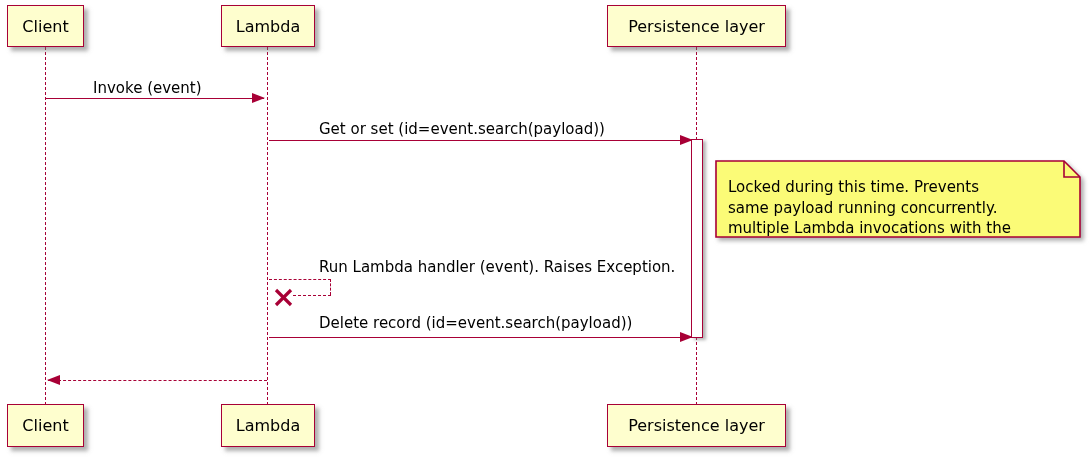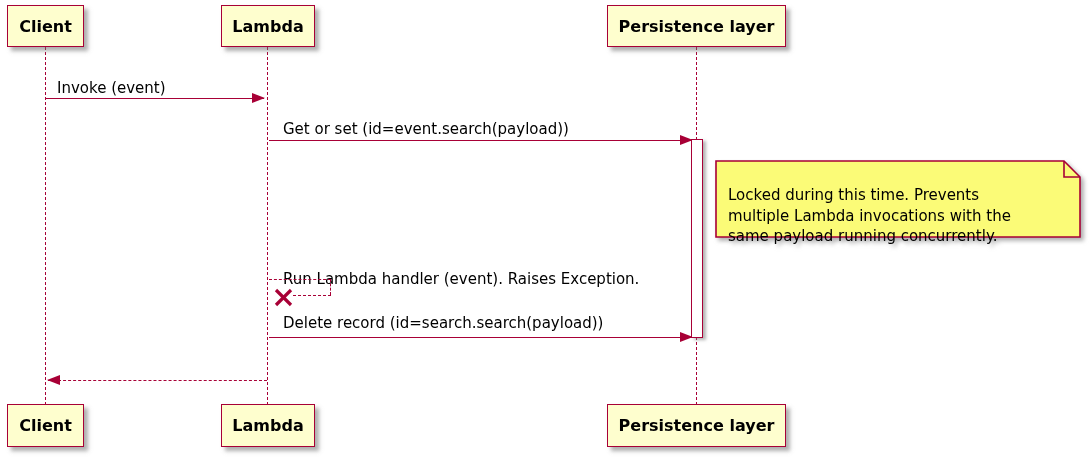"Client" .pbox { font-weight: bold -> none }
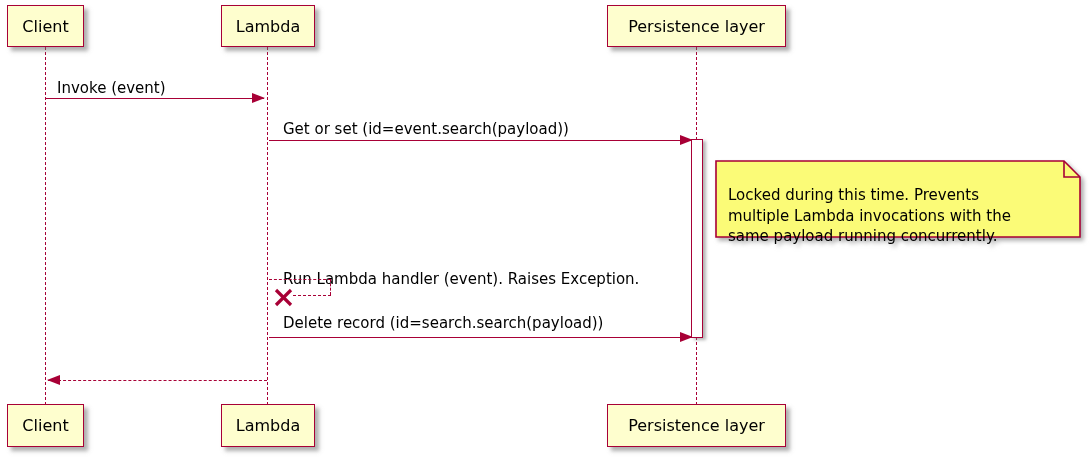"Invoke (event)" .msg-label { margin-left: none -> 36px }
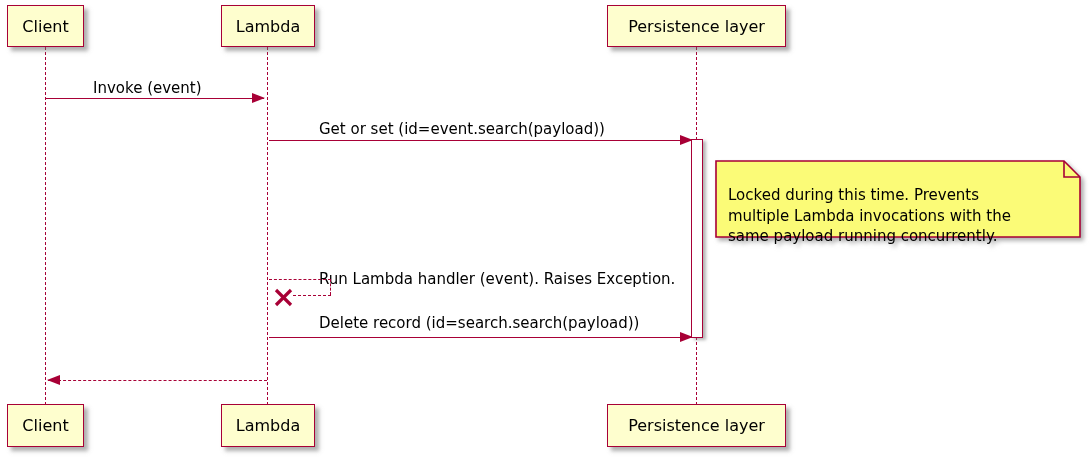"Locked during this time. Prevents" .note-text { top: 25px -> 17px }
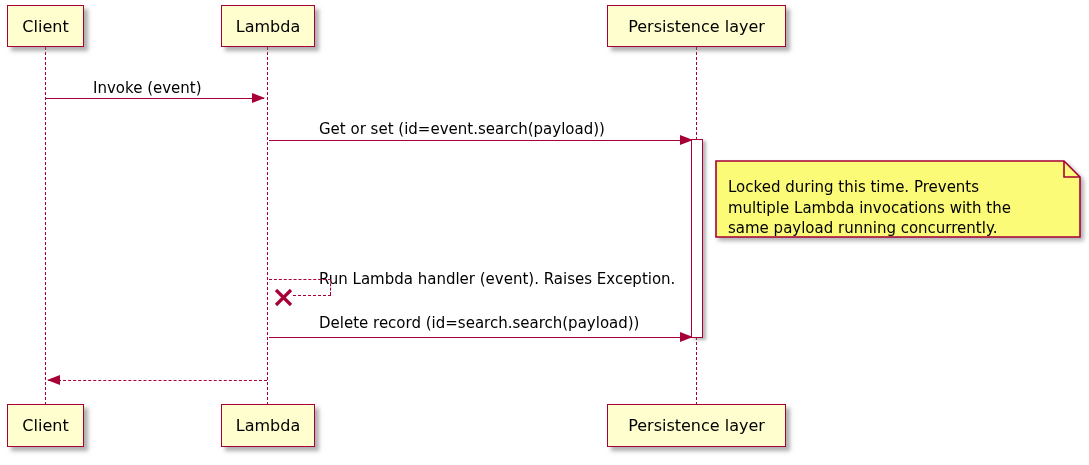"multiple Lambda invocations with the" div { order: before "same payload running concurrently." -> after "same payload running concurrently." }
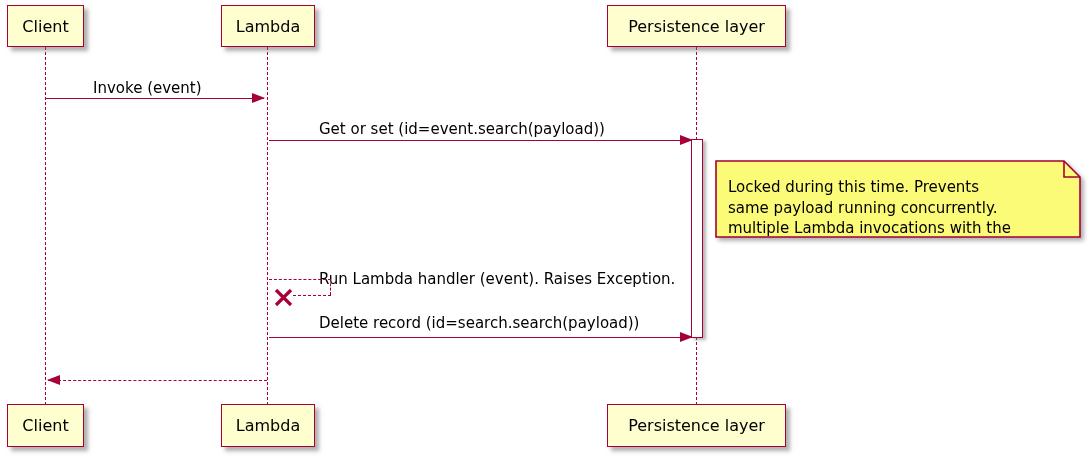"Run Lambda handler (event). Raises" div.msg-label { top: 270px -> 258px }
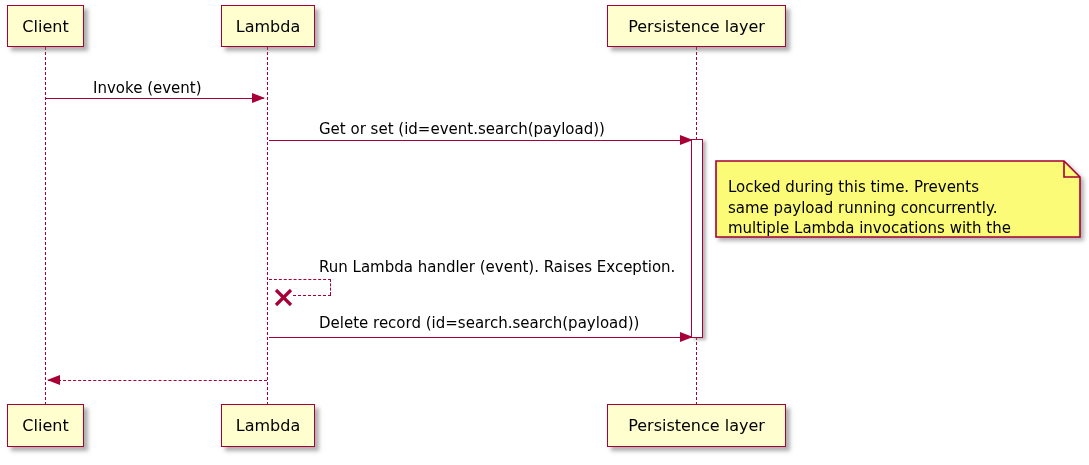"Delete record" div.msg-label { text: search.search -> event.search }
